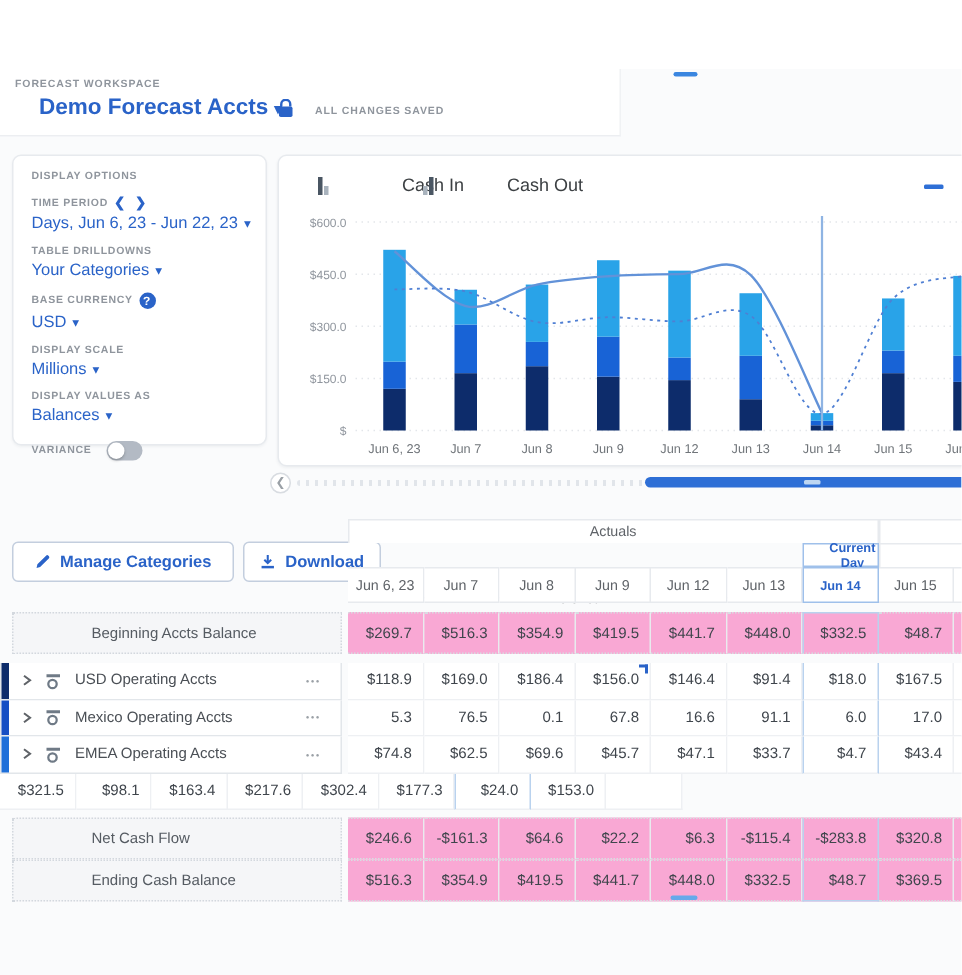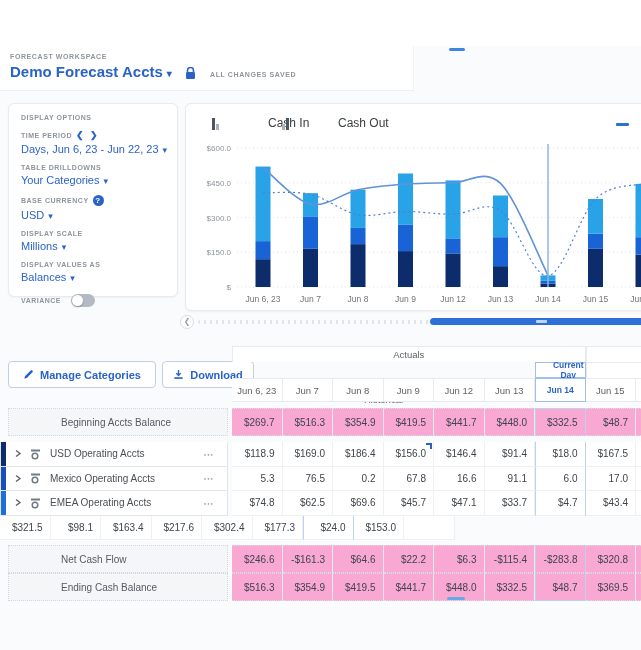"Demo Forecast Accts ▾" .ws-title { left: 10px -> 26px }
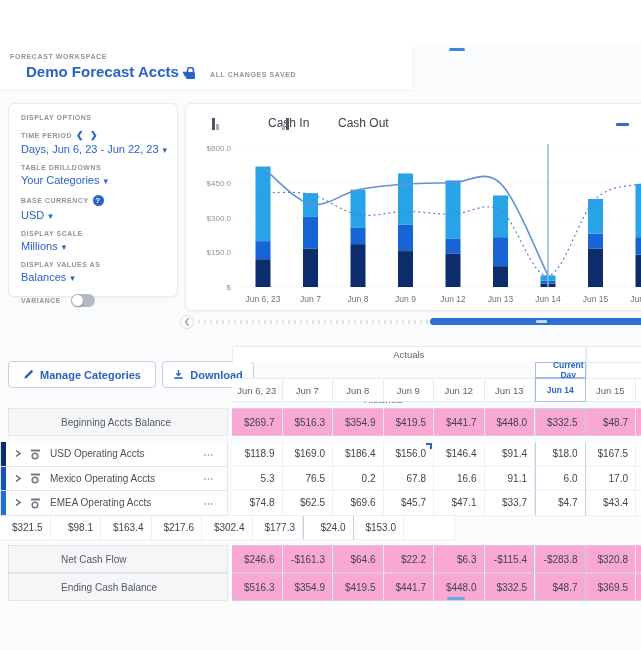"0.2" div.cell { text: 0.2 -> 0.1 }
